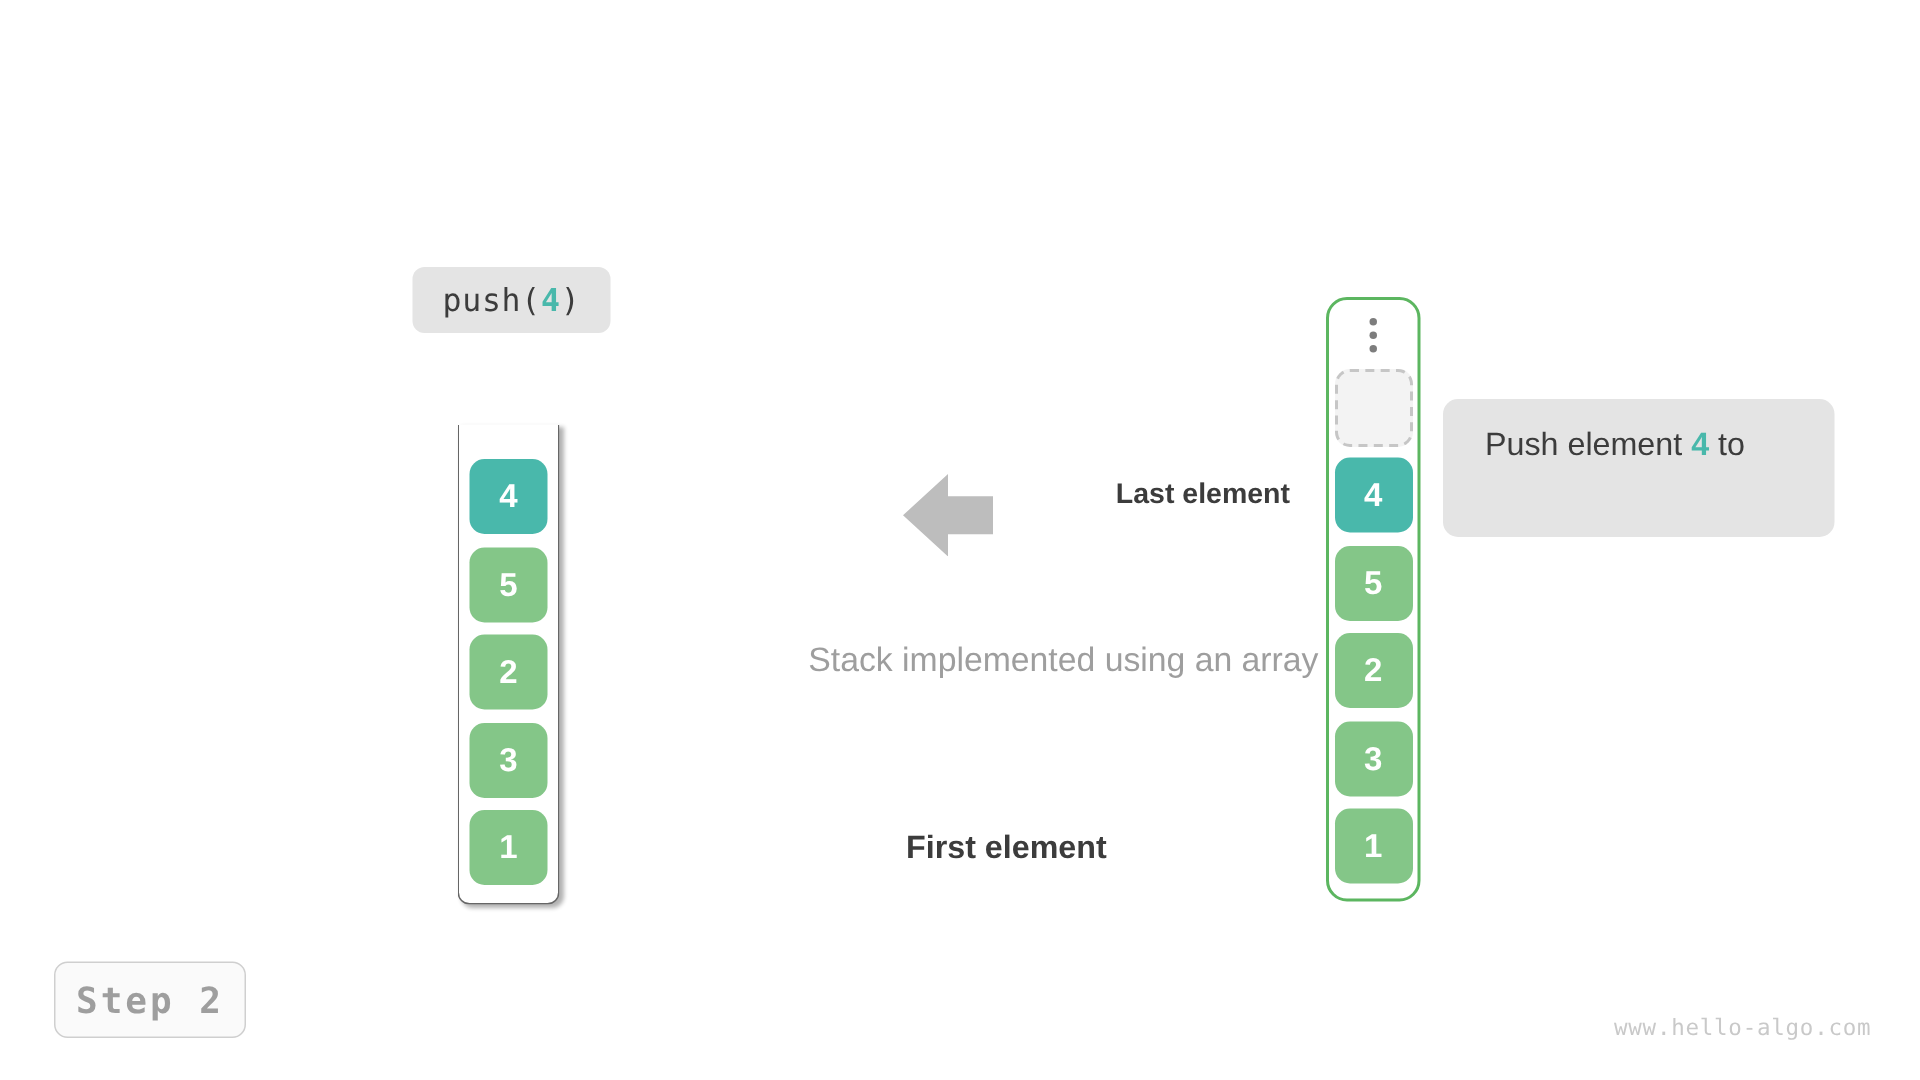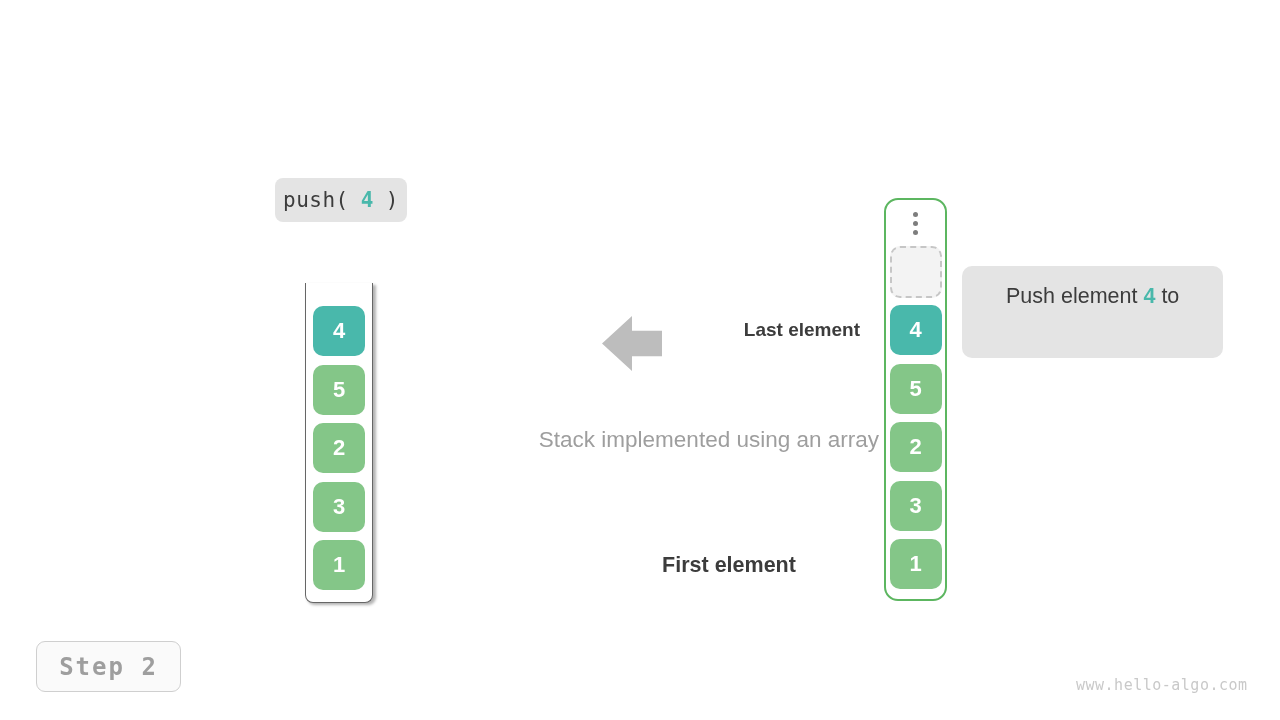"push(" .op-label { gap: 12px -> none }
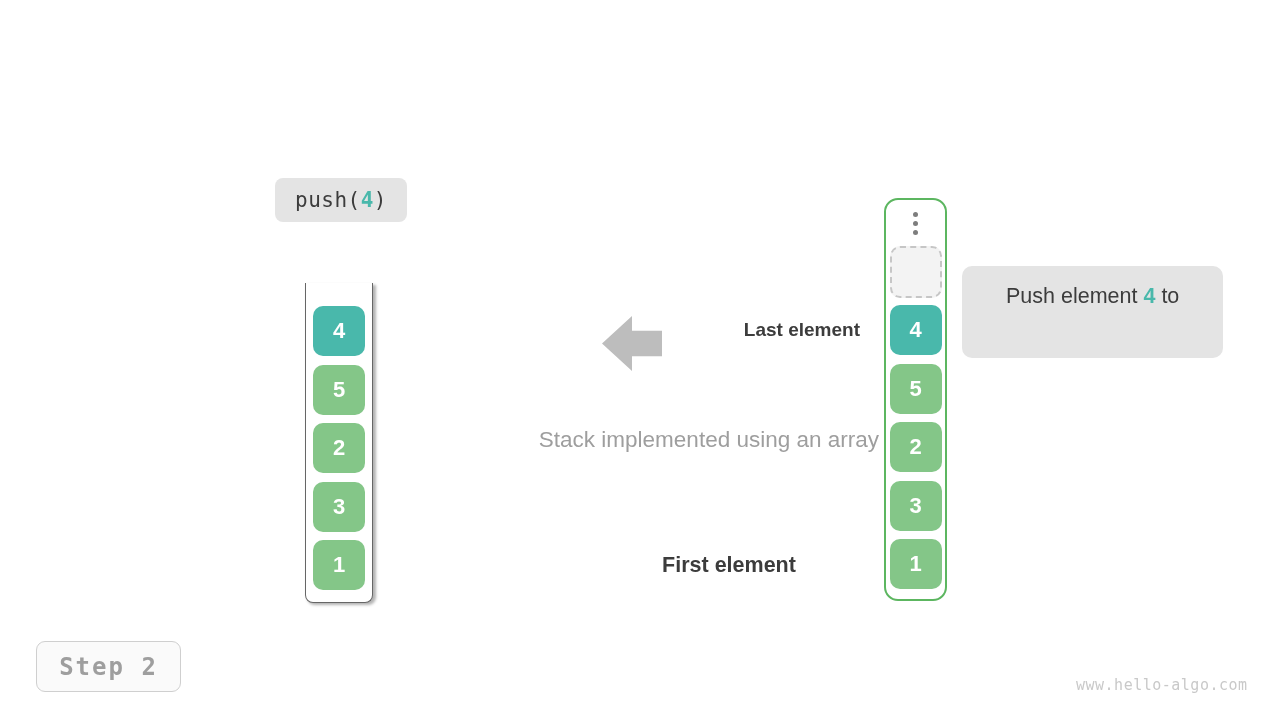"Push element 4 to" .callout { padding: 16px 0 0 44px -> 16px 0 0 28px }
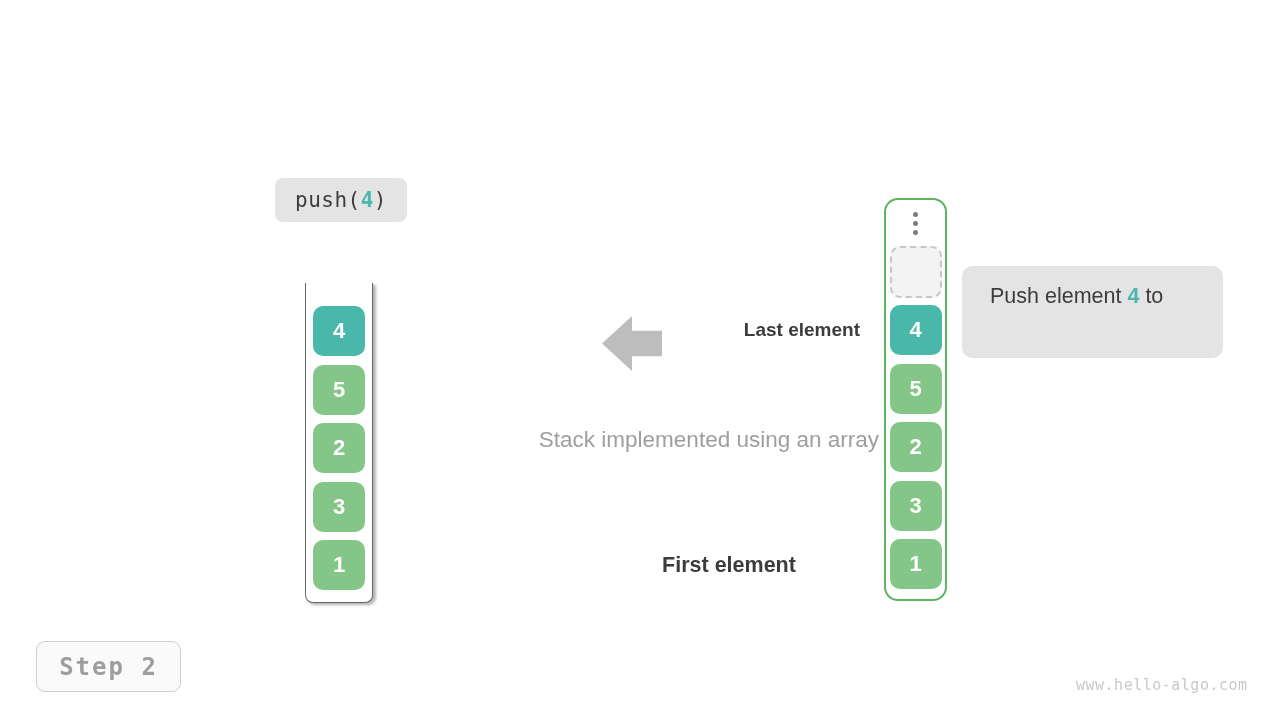"First element" .first-label { text-align: center -> left }
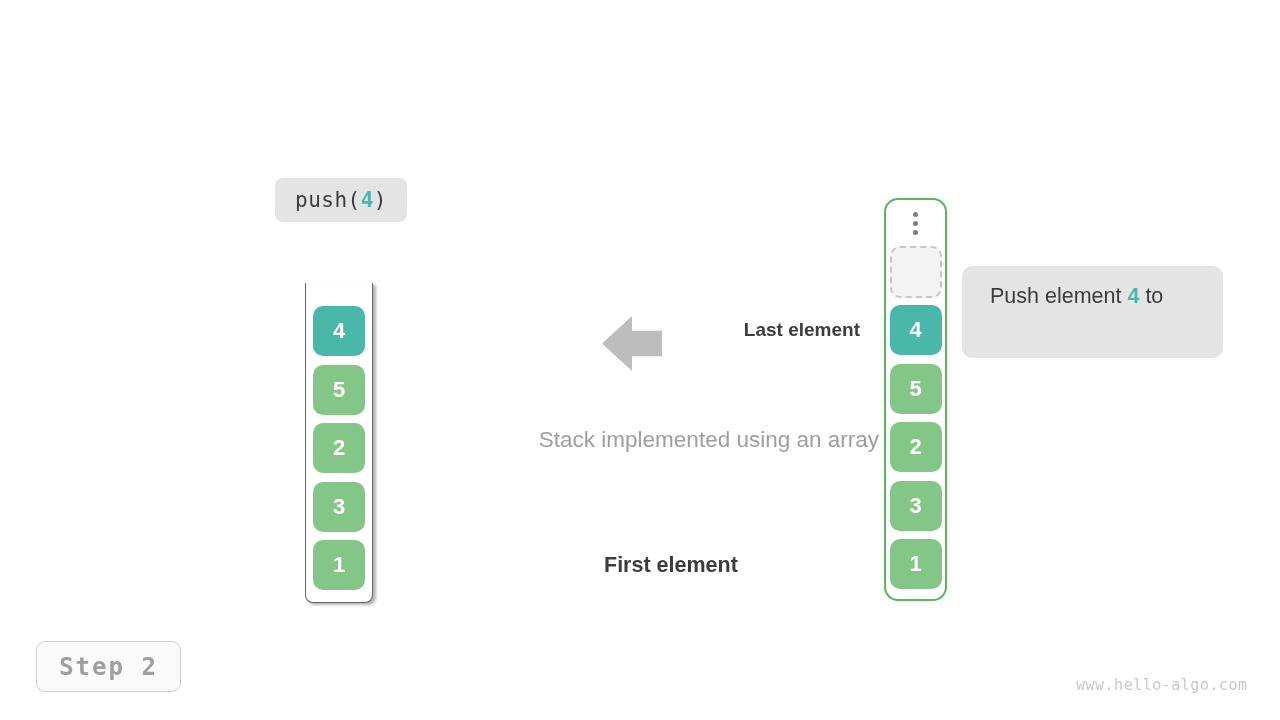"Step 2" .step-badge { width: 145px -> 128px }
